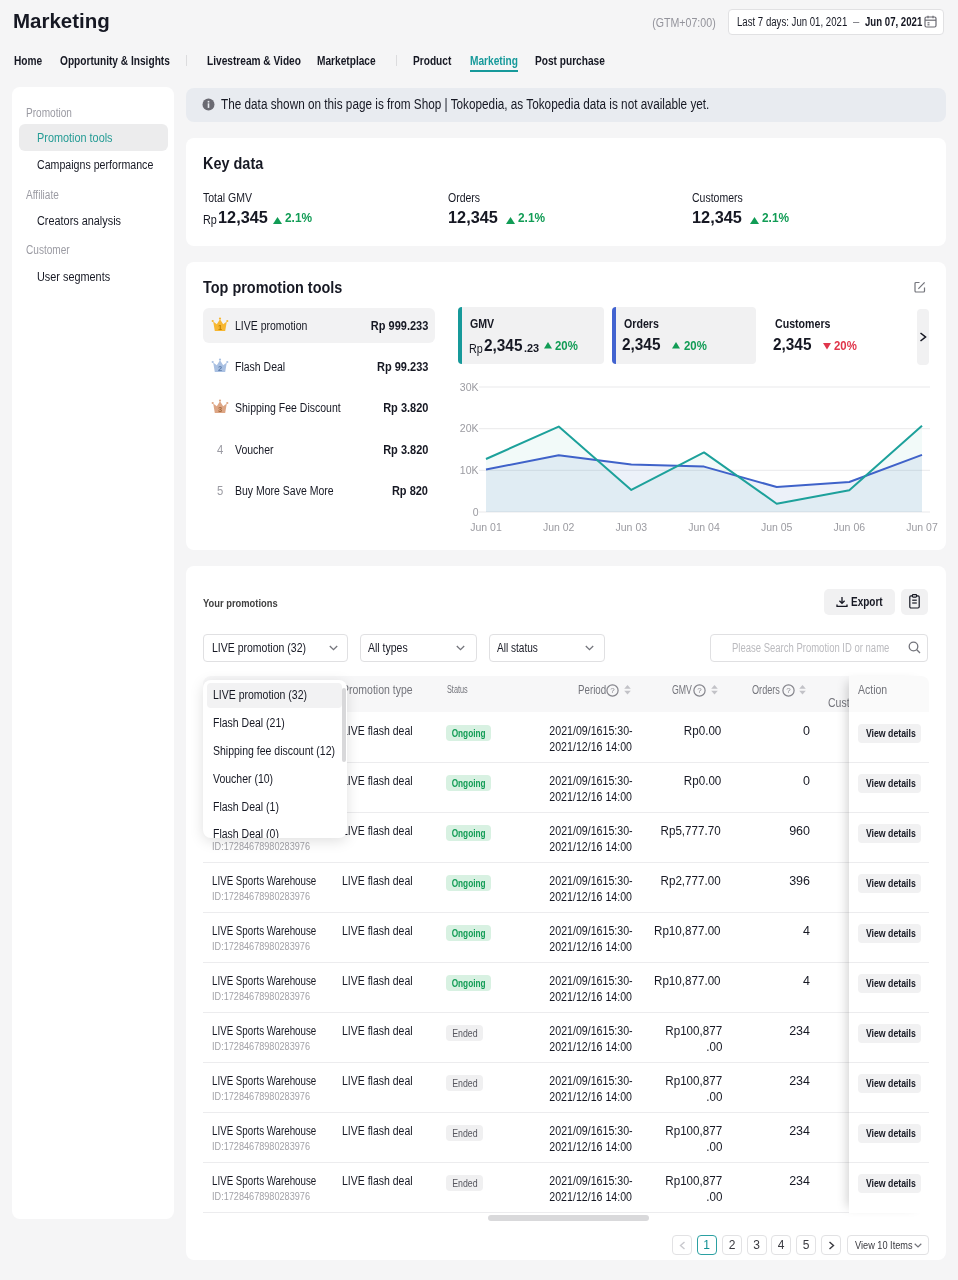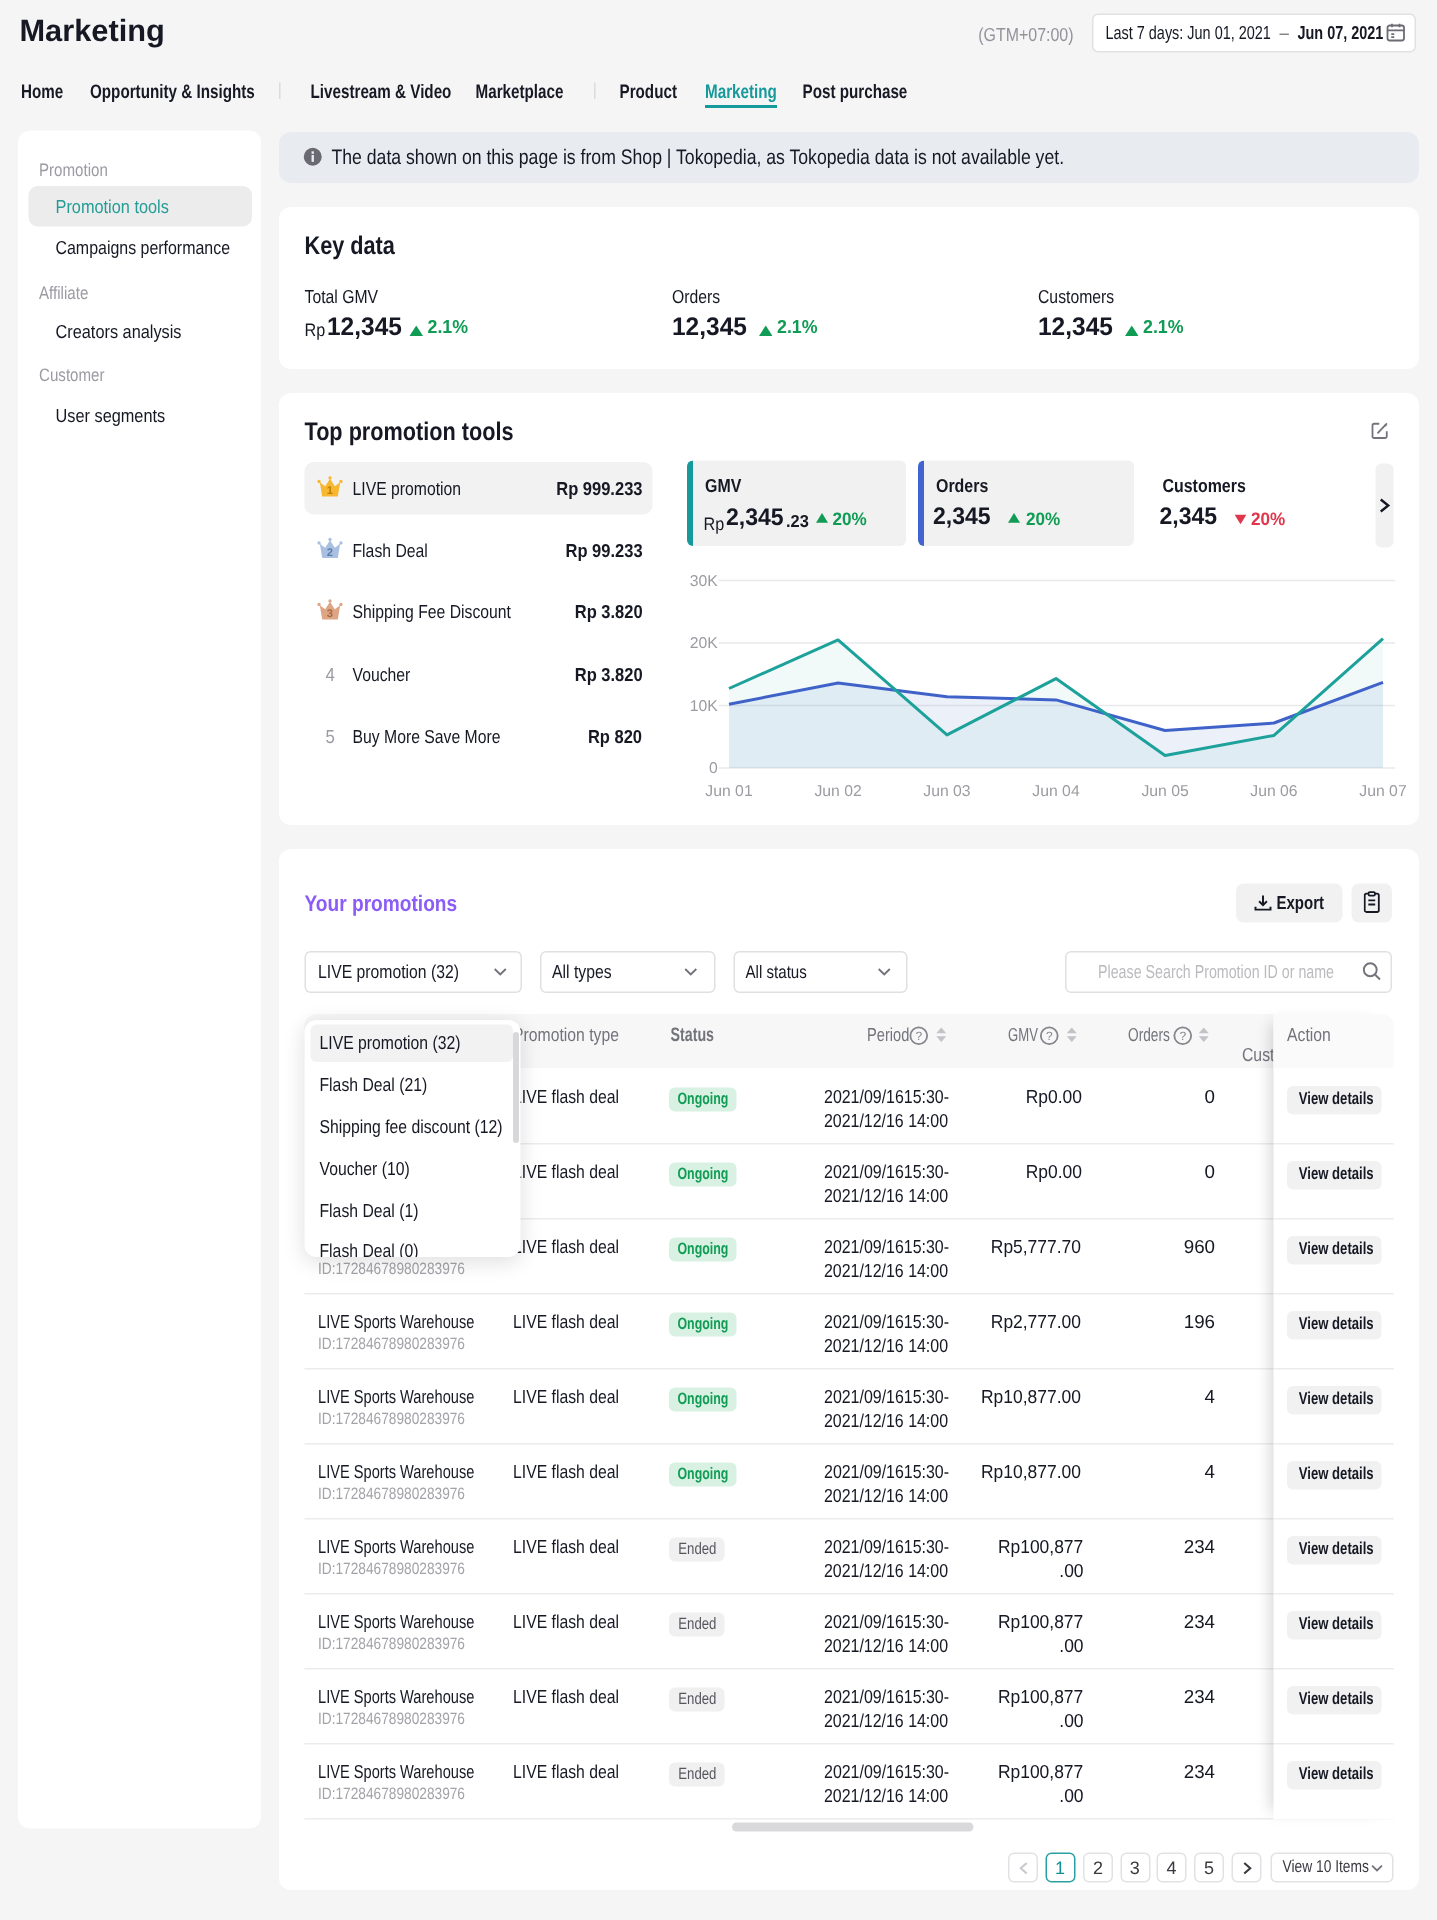"Your promotions" div.abs { color: #8b5cf6 -> #404040; font-size: 15px -> 11px }
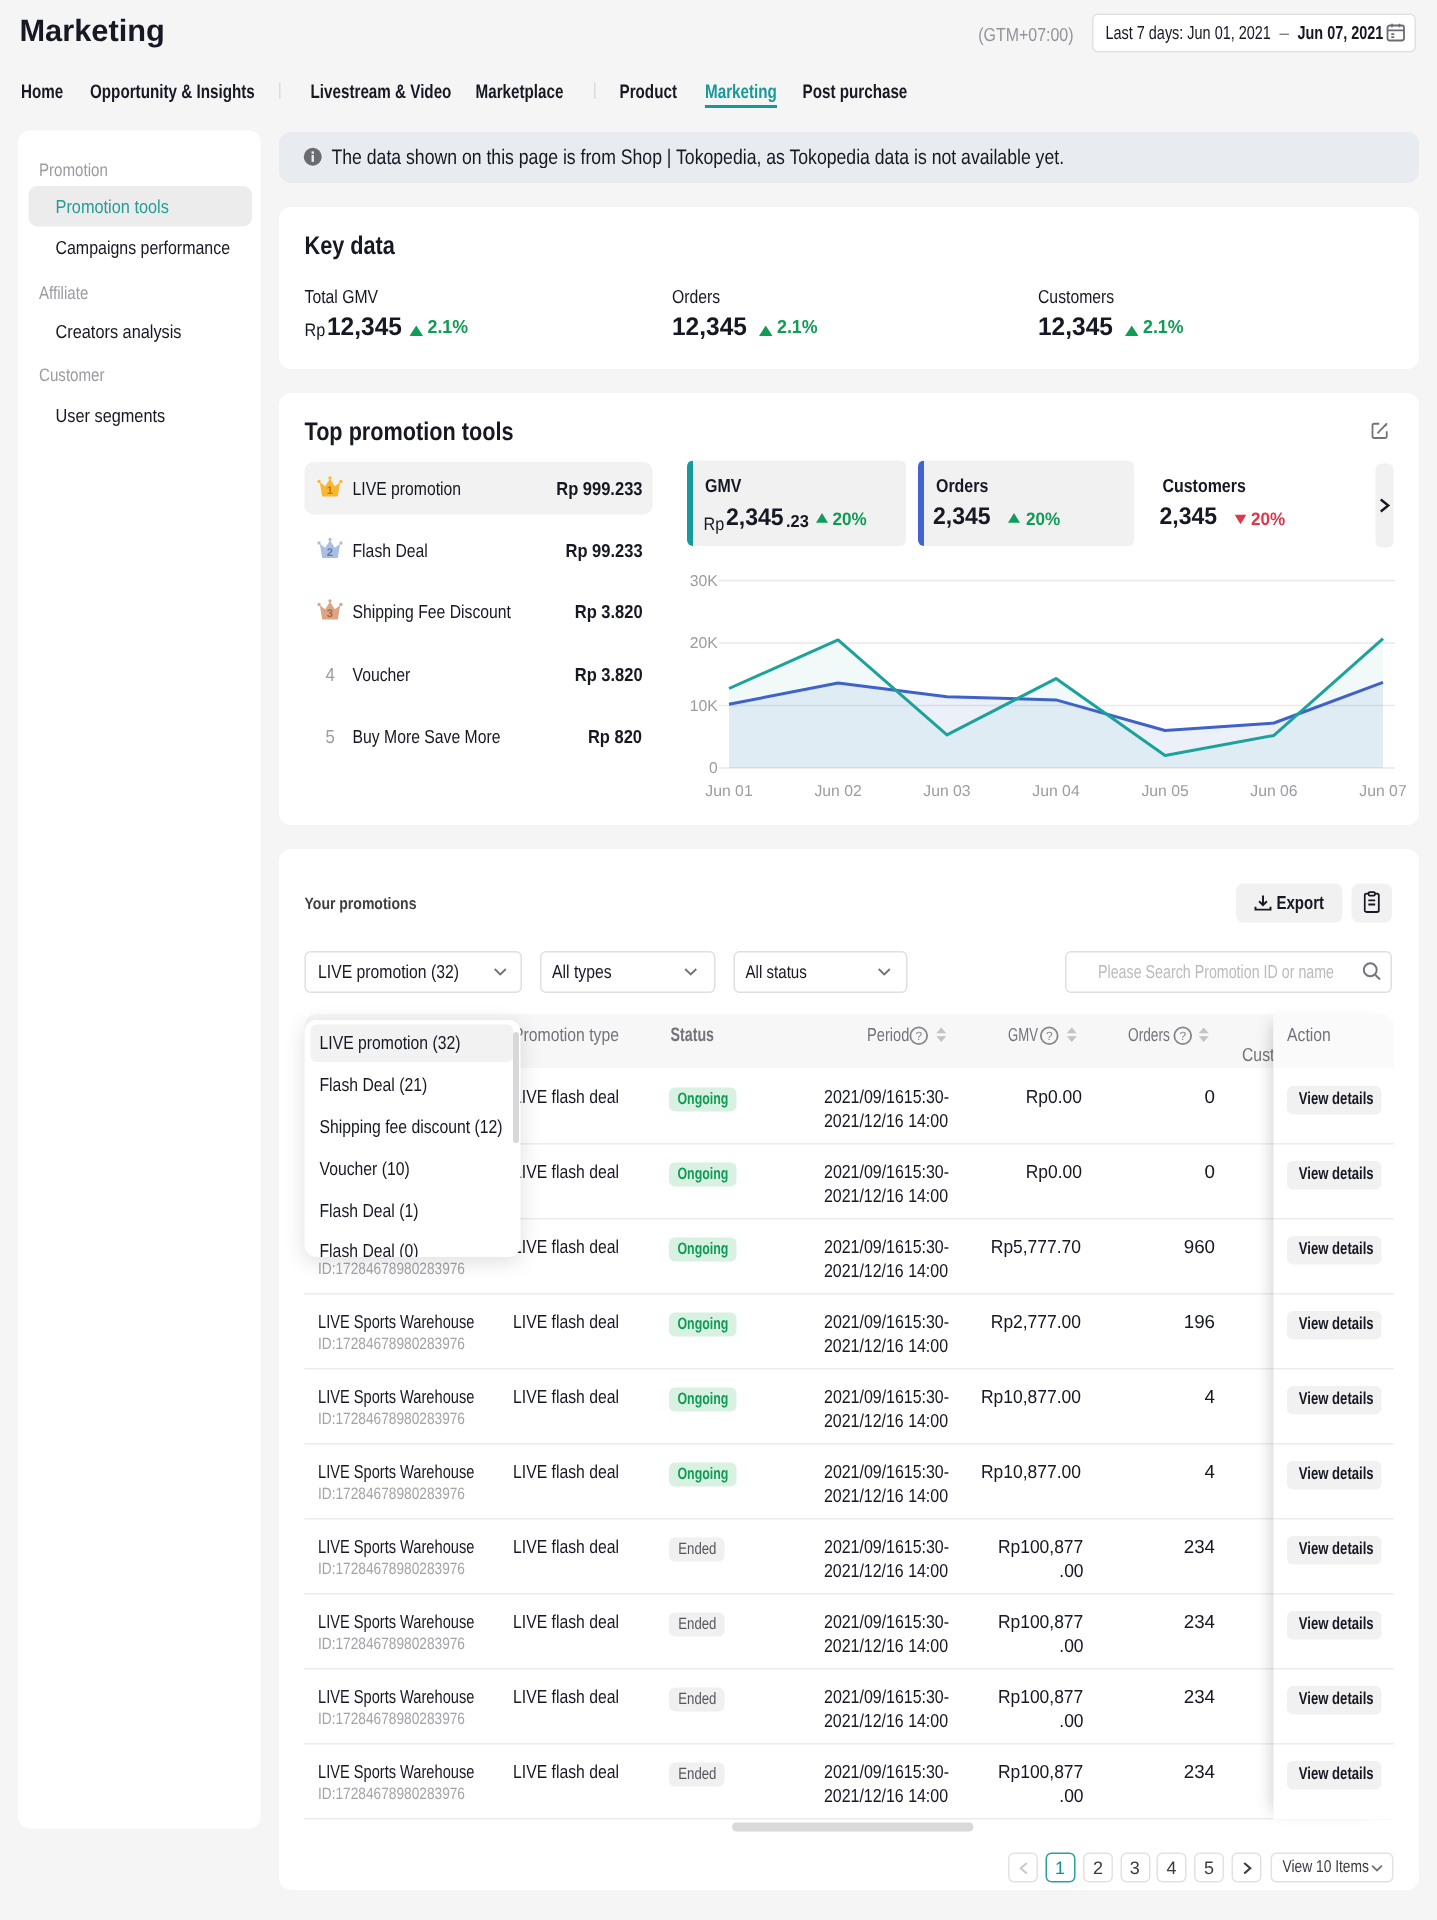"Status" div.abs { font-size: 13px -> 10px; font-weight: 700 -> 400 }
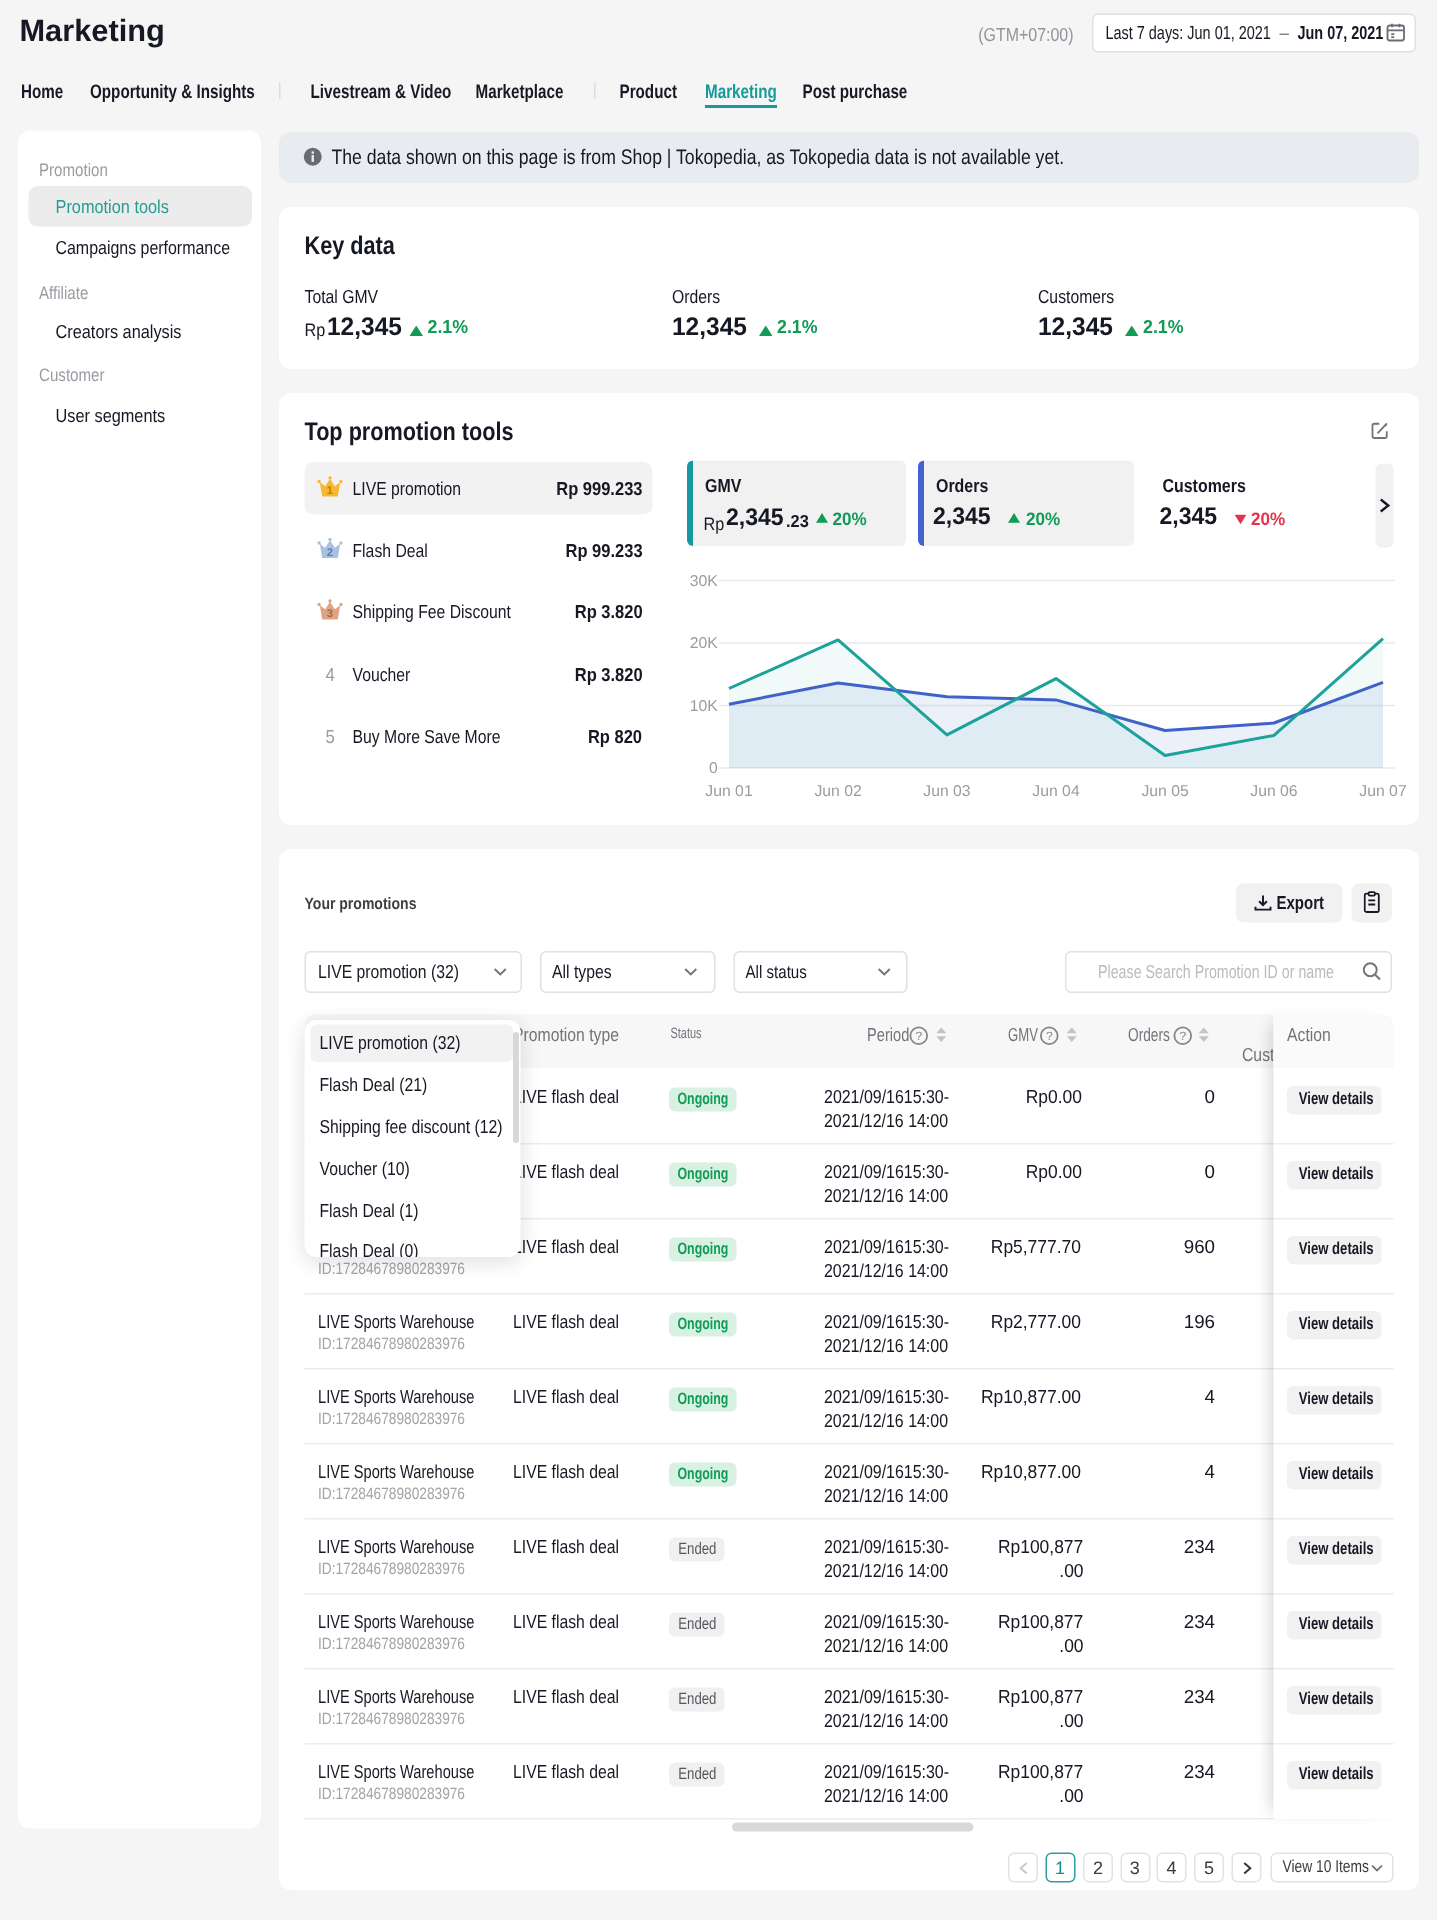"196" span.tR { text: 196 -> 396 }
